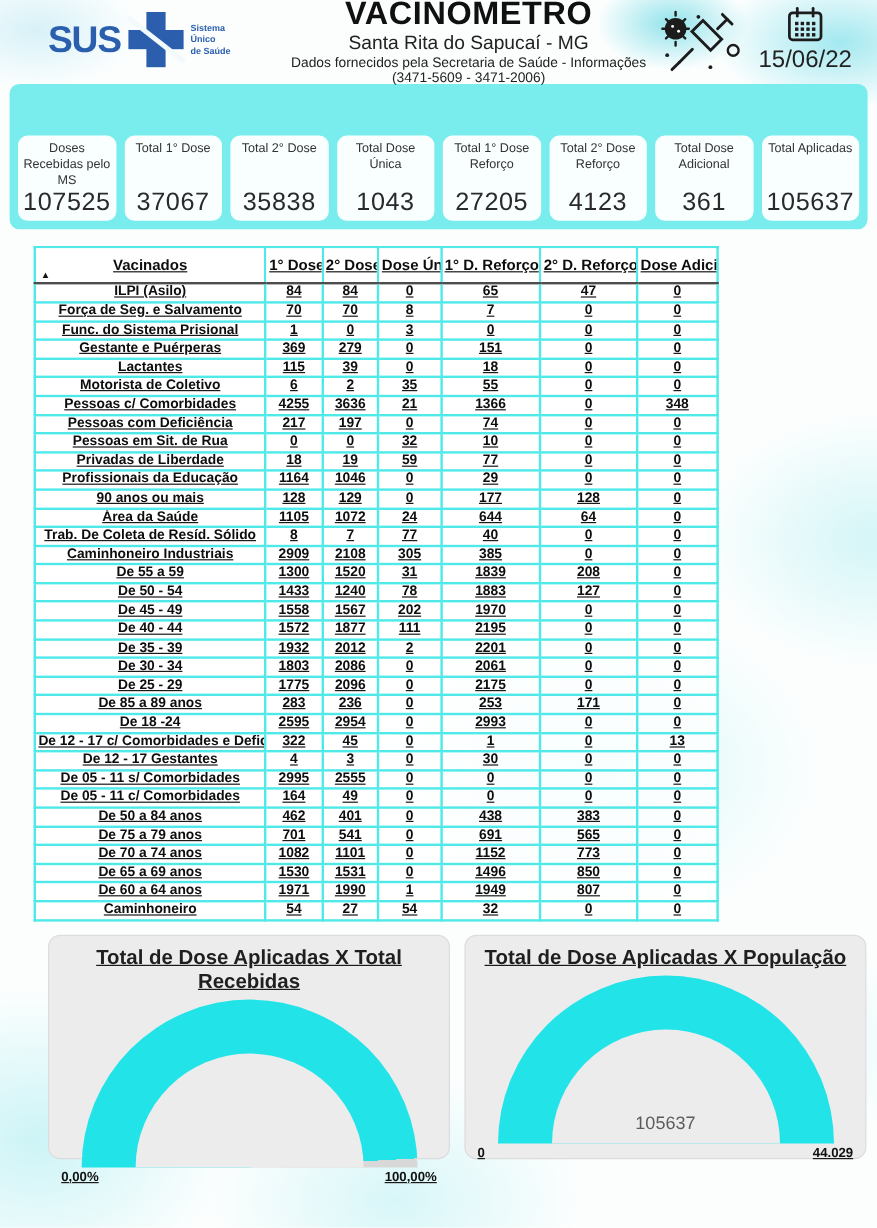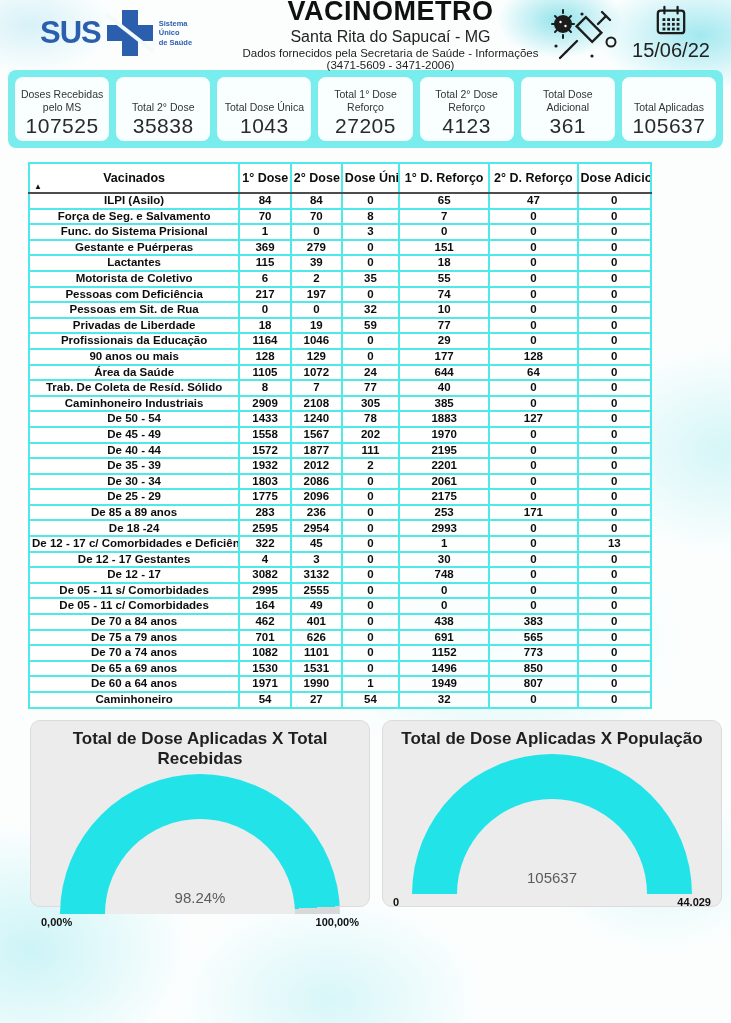"Doses Recebidas pelo MS" .kpi-card { justify-content: flex-end -> space-between; margin-top: none -> 36px }
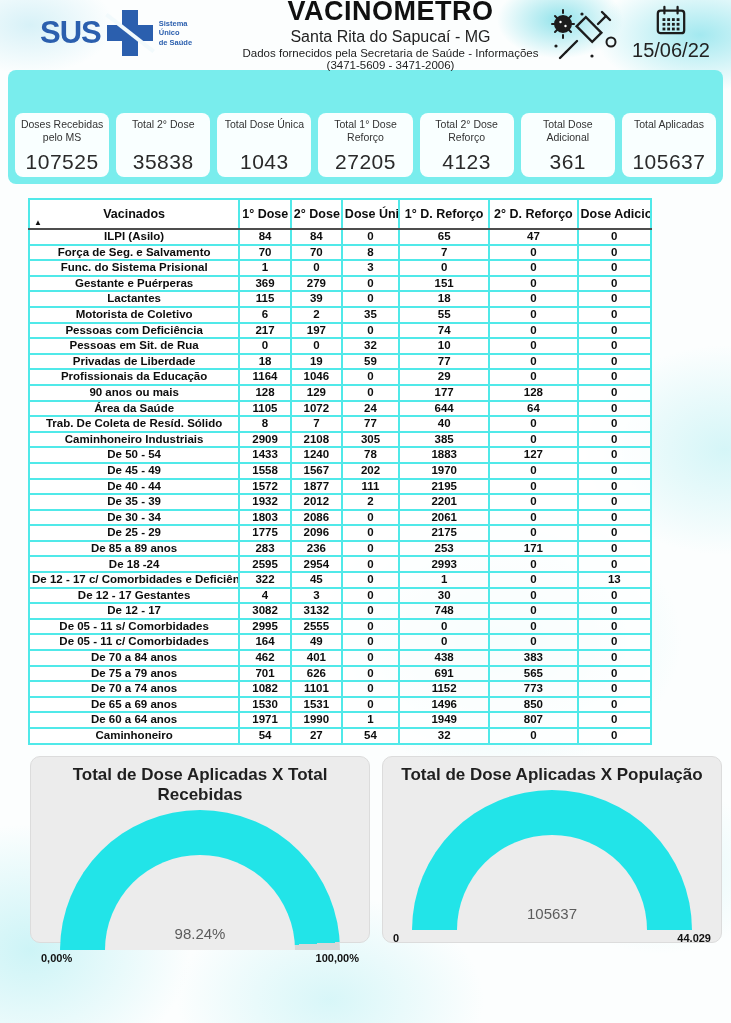"Total 1° Dose" div.kpi-card { html: none -> <div> <div>Total 1° Dose</div> <div>37067</div> </div> }
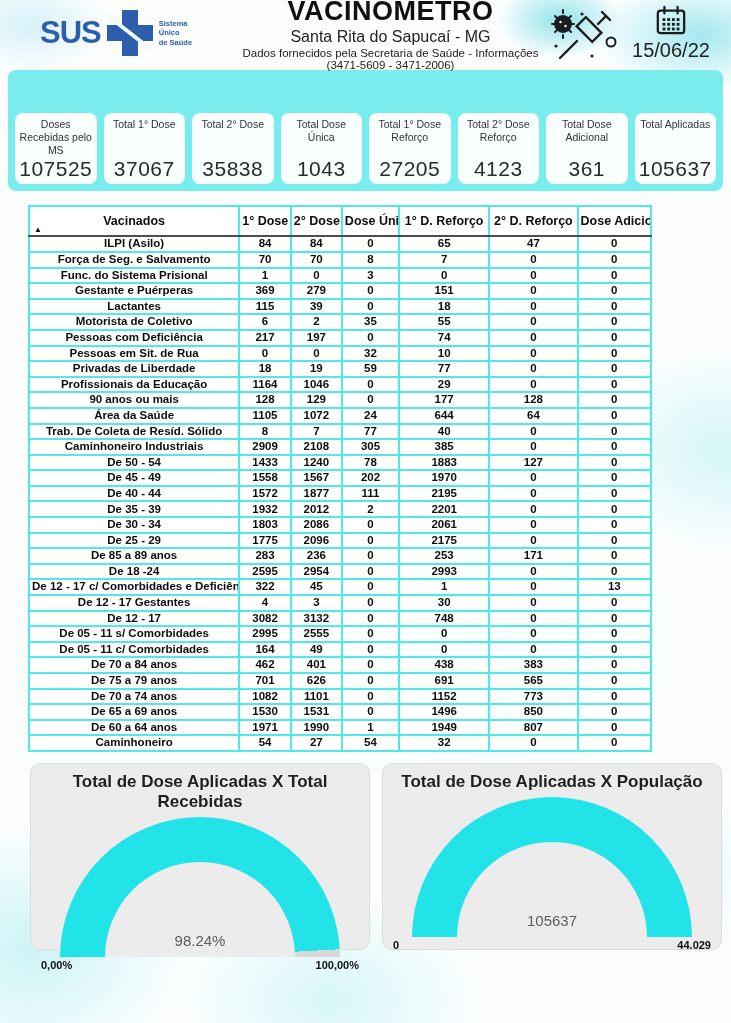"Vacinados" table.vax { text-decoration: none -> underline; width: 624px -> 571px }
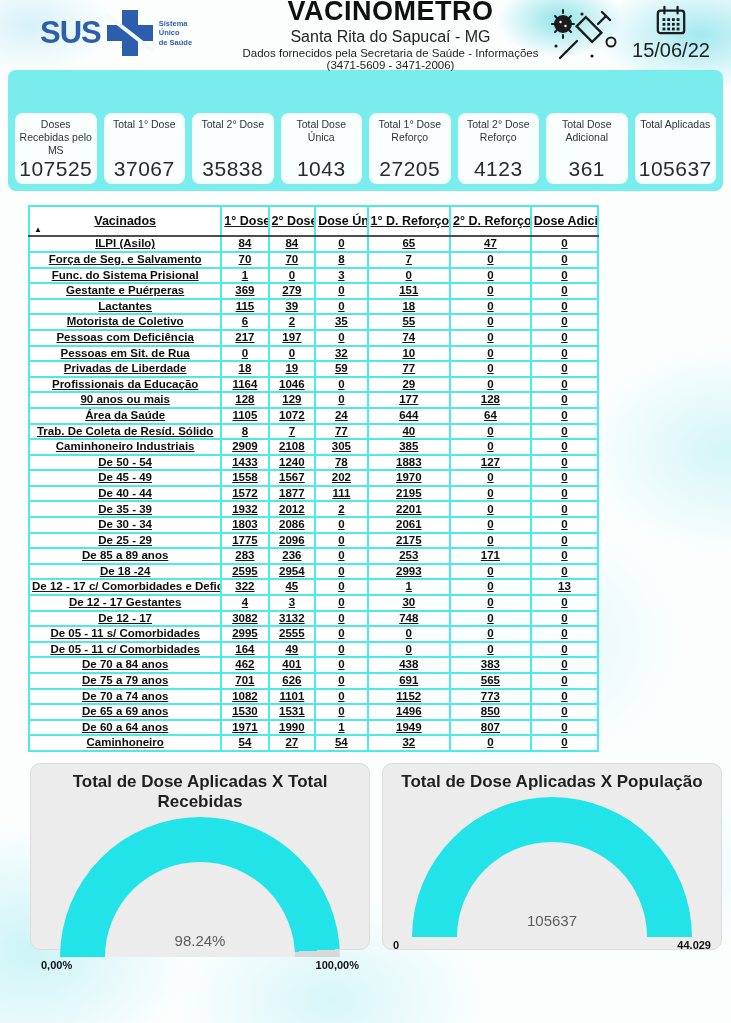"Pessoas c/ Comorbidades" tr { html: none -> <tr> <td>Pessoas c/ Comorbidades</td> <td>4255</td> <td>3636</td> <td>21</td> <td>1366</td> <td>0</td> <td>348</td> </tr> }
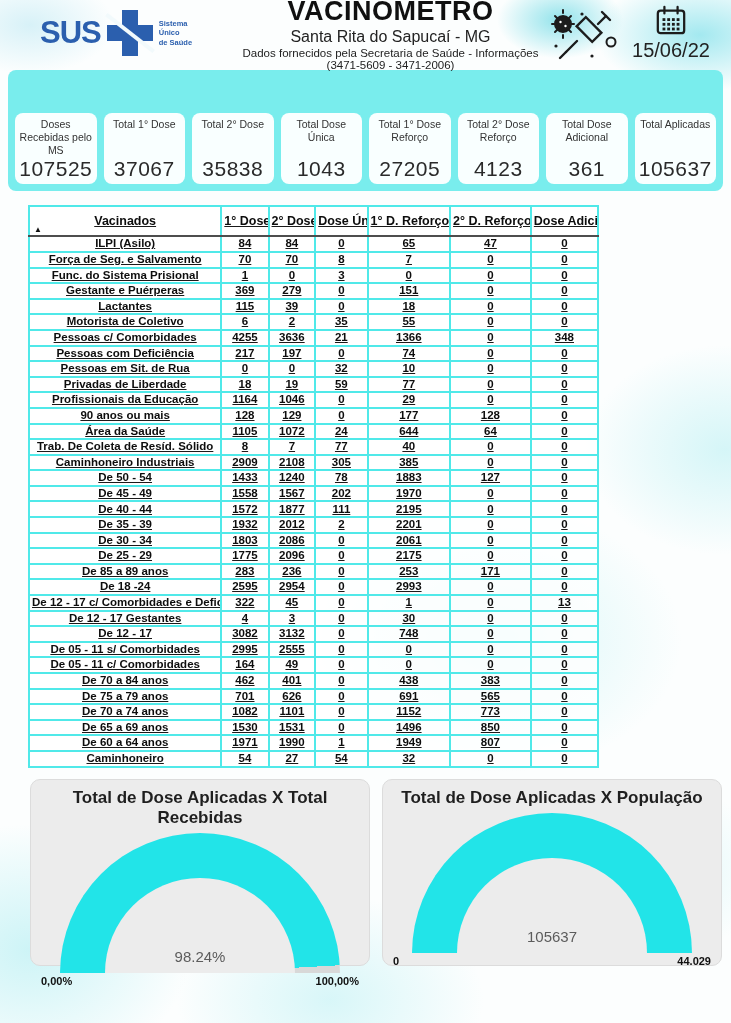"De 55 a 59" tr { html: none -> <tr> <td>De 55 a 59</td> <td>1300</td> <td>1520</td> <td>31</td> <td>1839</td> <td>208</td> <td>0</td> </tr> }
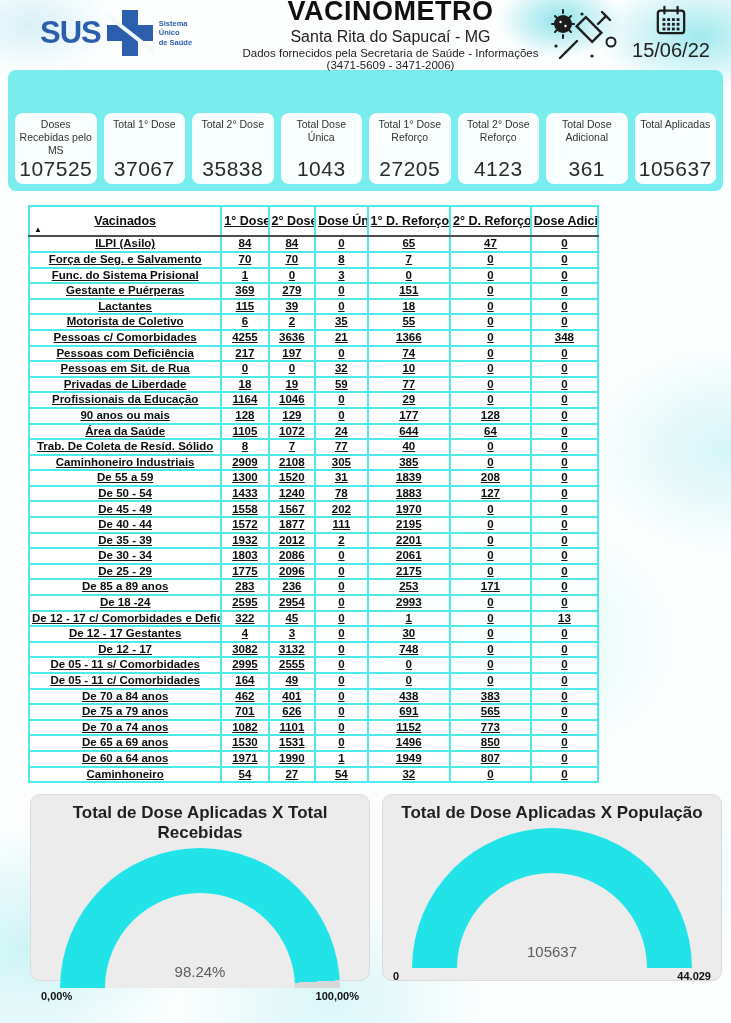"De 12 - 17" tr { html: <tr> <td>De 12 - 17</td> <td>3082</td> <td>3132</td> <td>0</td> <td>748</td> <td>0</td> <td>0</td> </tr> -> none }
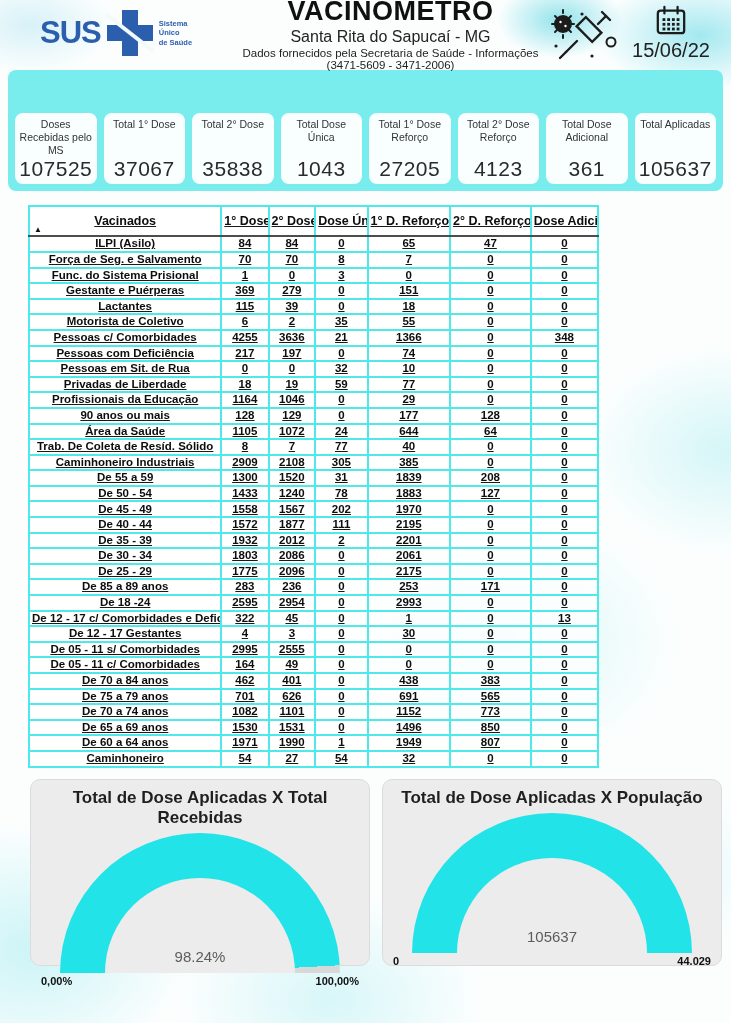"De 70 a 84 anos" td { text: 70 -> 50 }
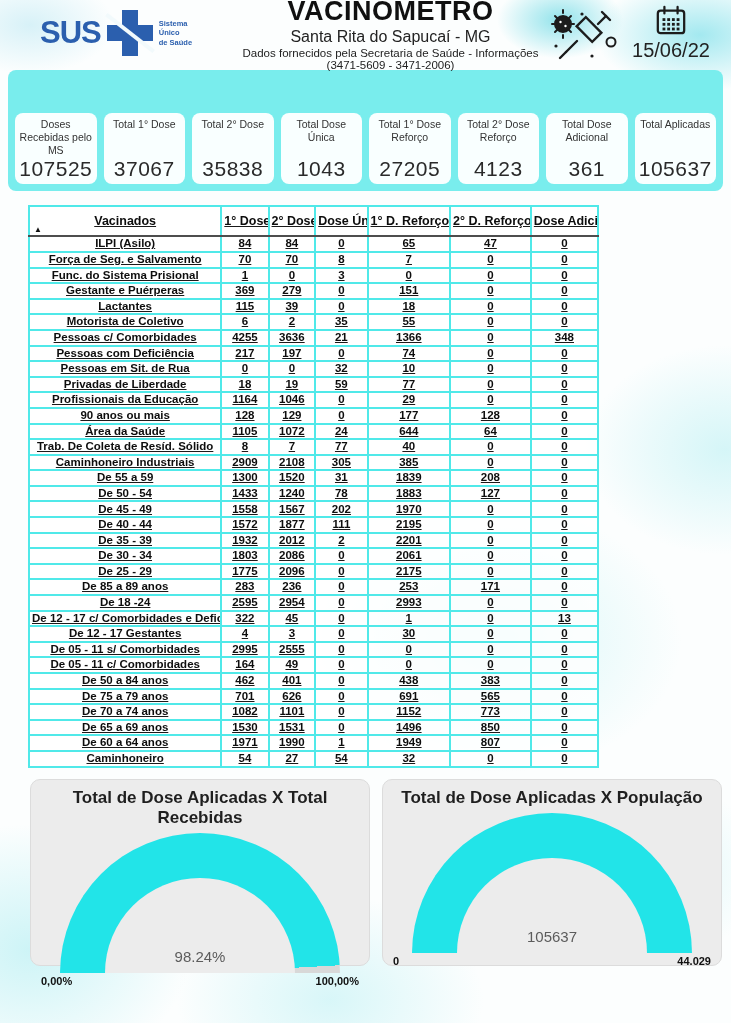"626" td { text: 626 -> 541 }
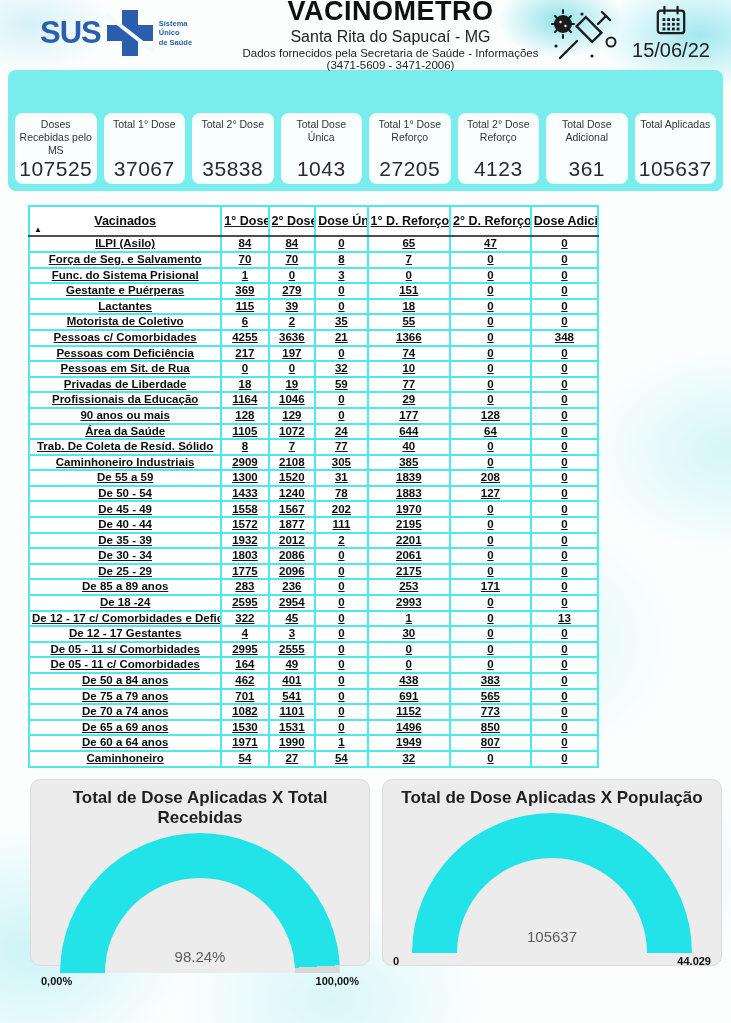"Total de Dose Aplicadas X" .gauges { margin: 11px 9px 0 30px -> 11px 9px 0 40px; text-decoration: none -> underline }
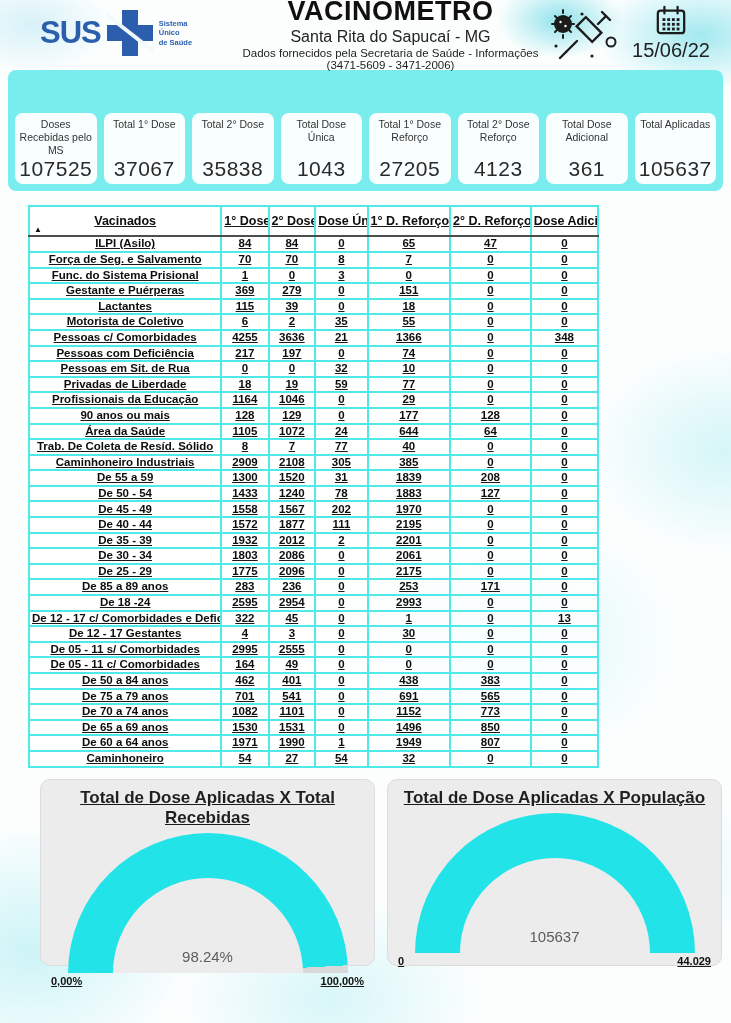"98.24%" div.gauge-value { html: <div>98.24%</div> -> none }
